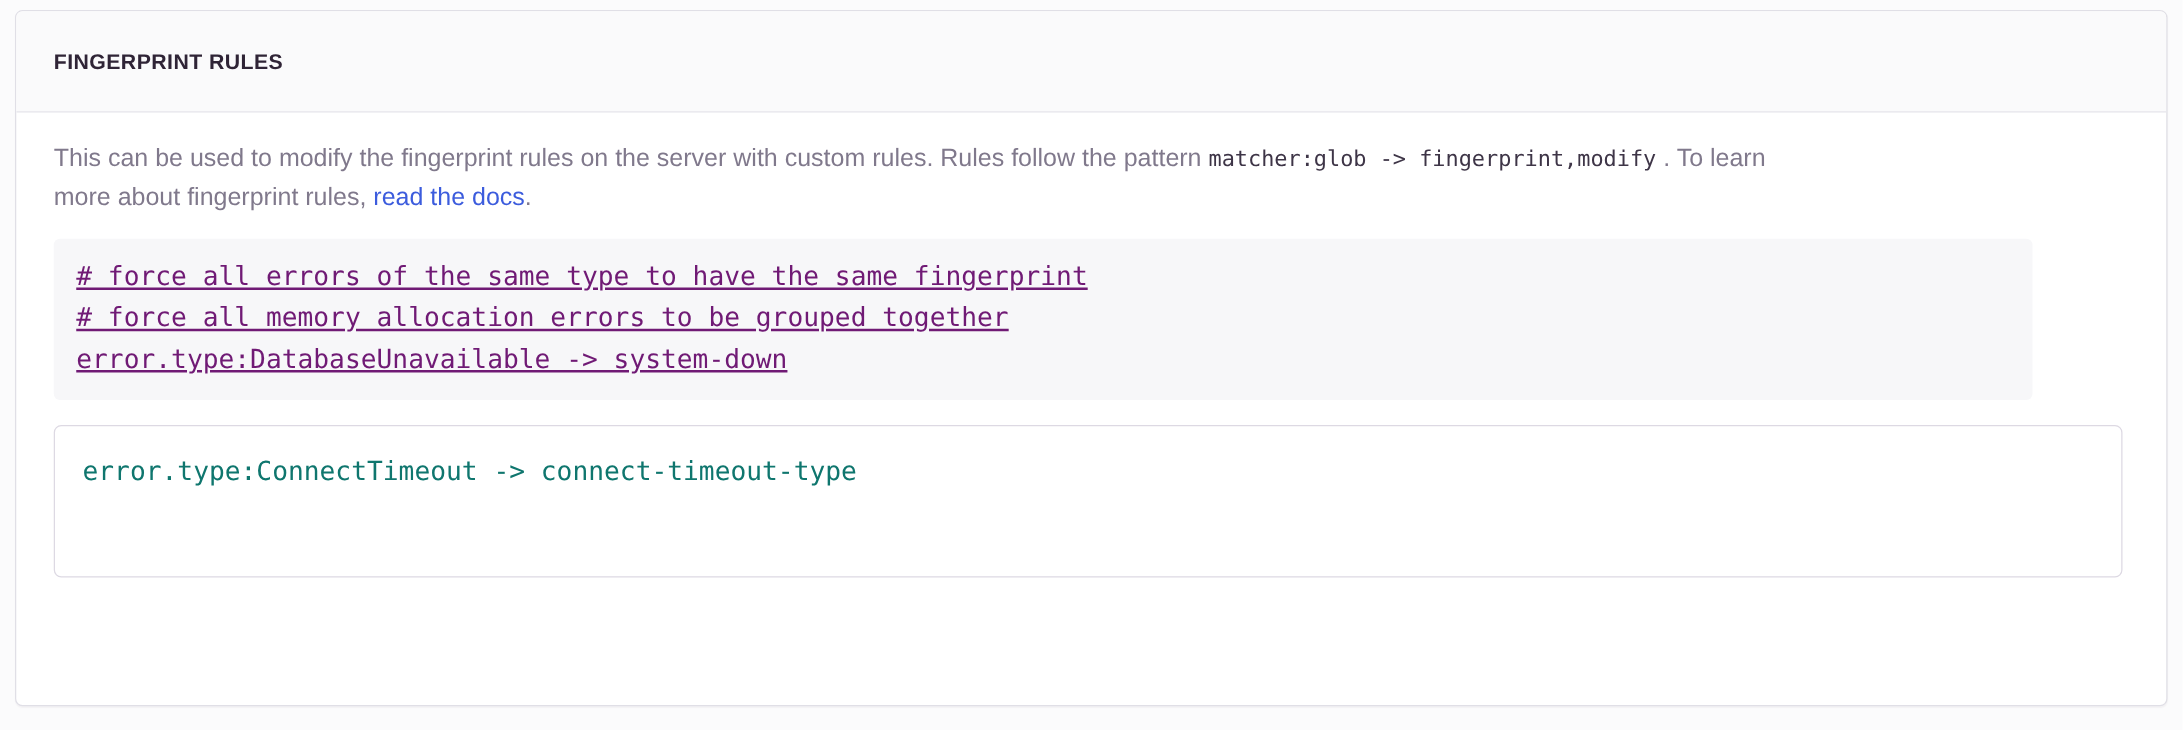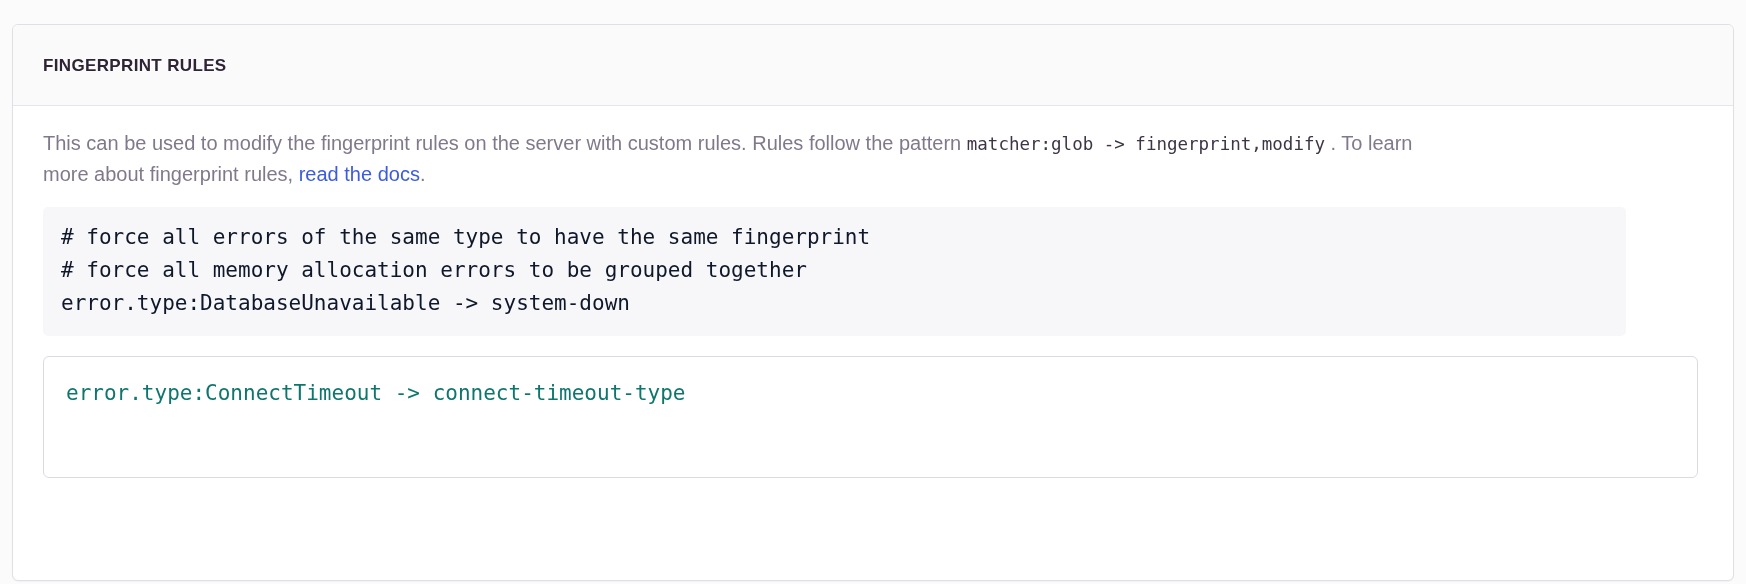"FINGERPRINT RULES" .panel { top: 24px -> 8px }
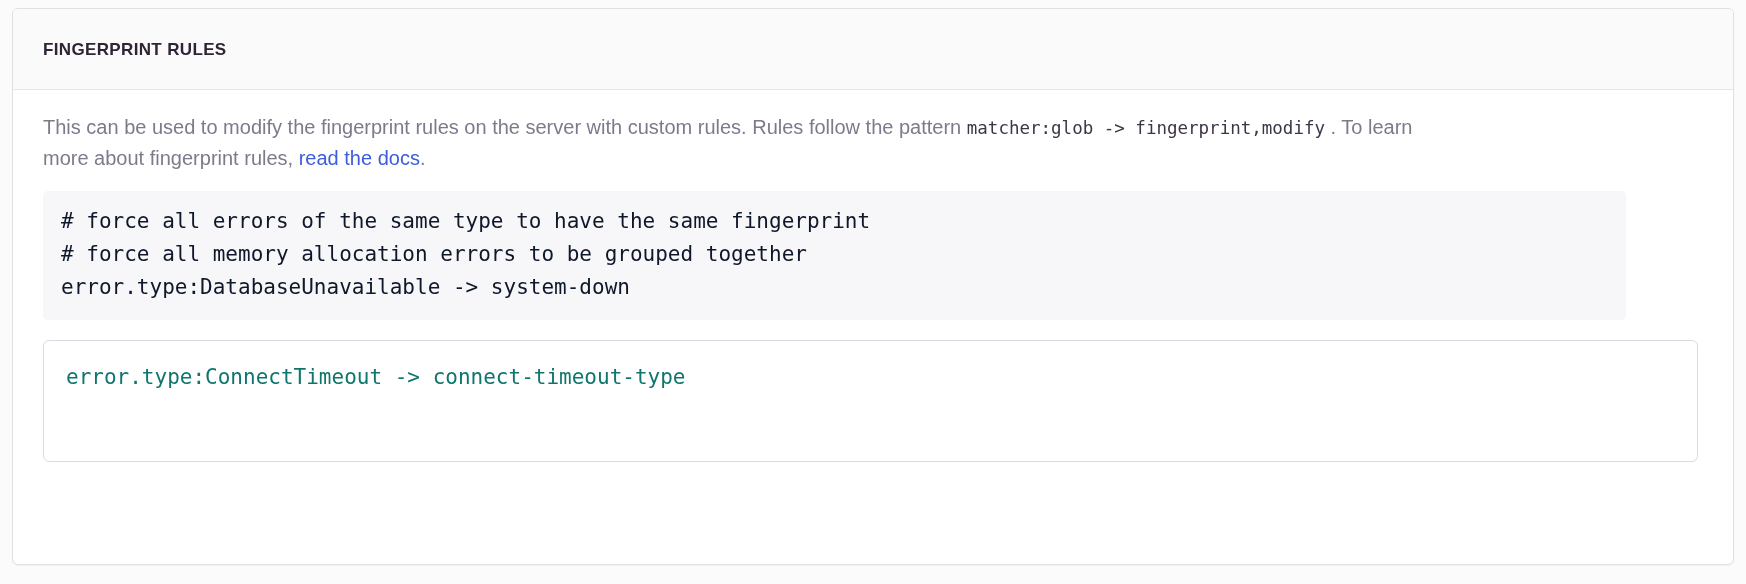"# force all errors of" .code-line { color: #0f172a -> #701a75; text-decoration: none -> underline }
